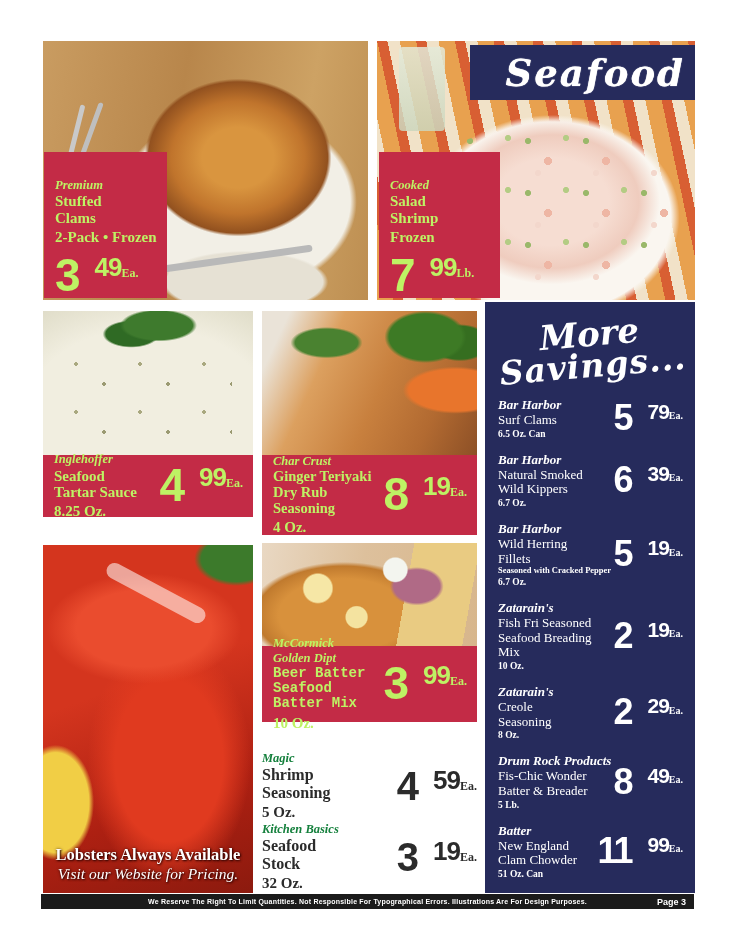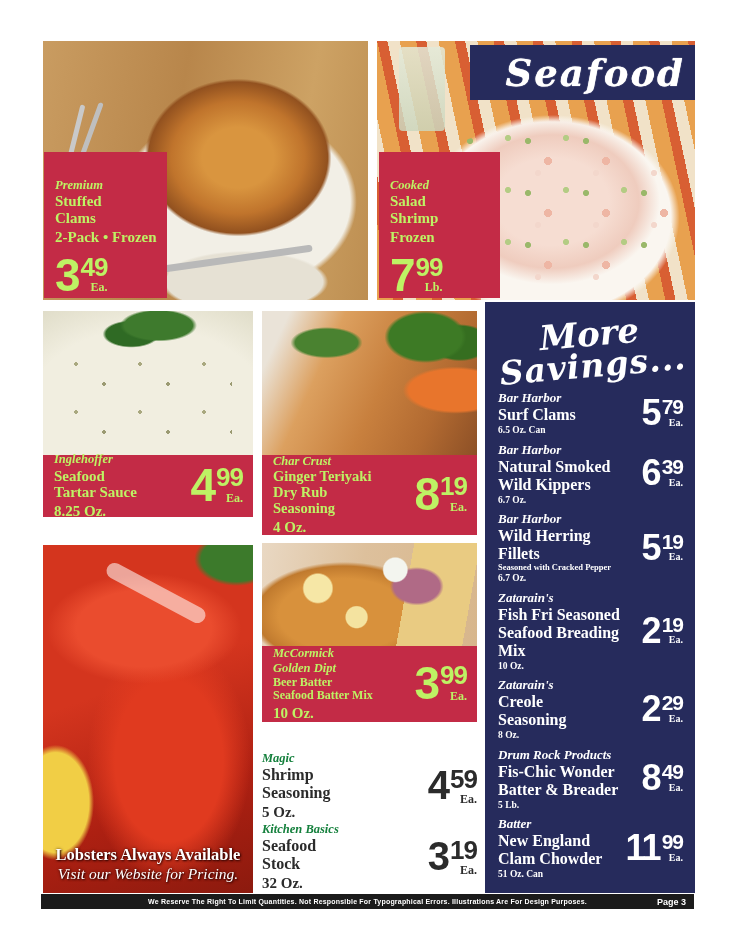"49" .price .cu { flex-direction: column -> row; margin-left: 2px -> 16px }
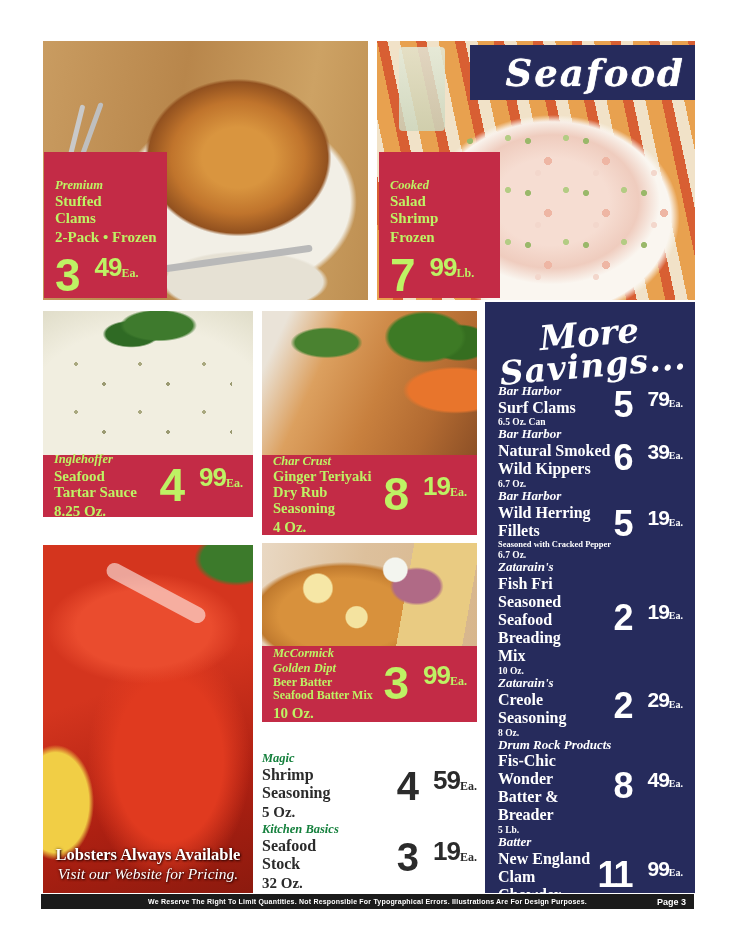"Surf Clams" .ms-name { font-size: 16px -> 13px; font-weight: 700 -> 400 }
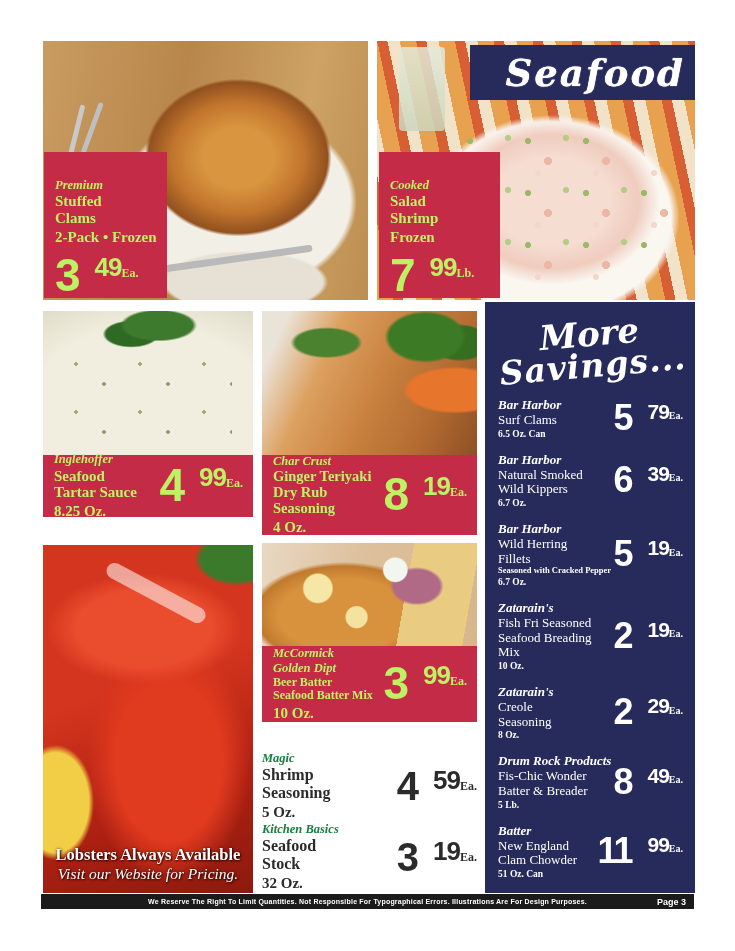"Beer Batter" div.pname { font-family: none -> Liberation Mono, monospace; font-size: 12px -> 14px }
